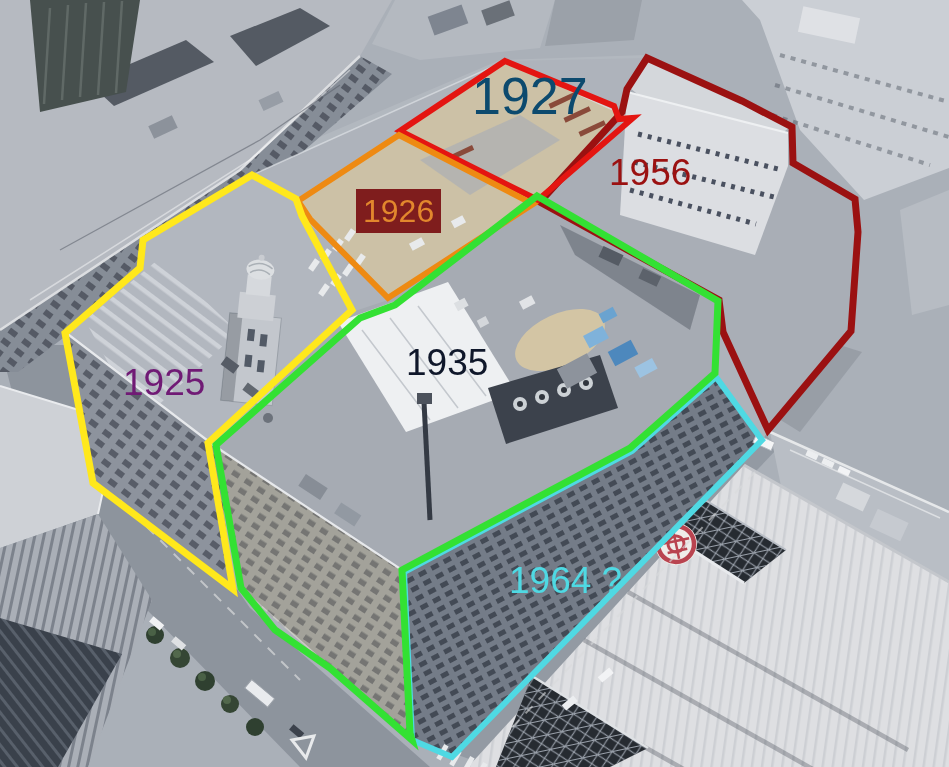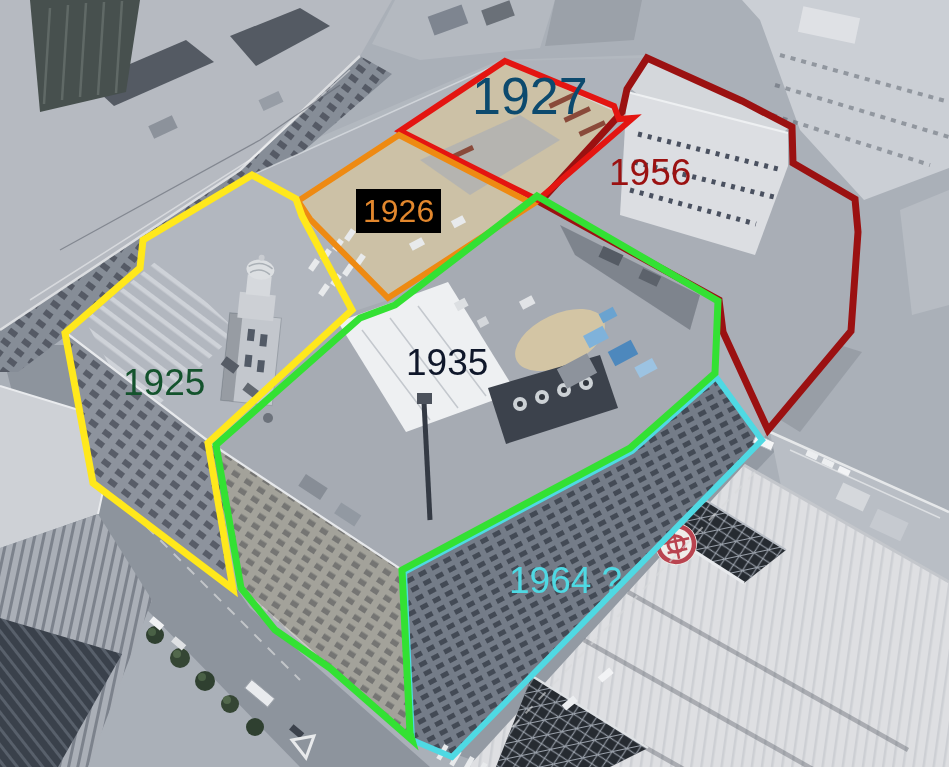"1926" div.year-label { background: #000000 -> #7f1d1d }
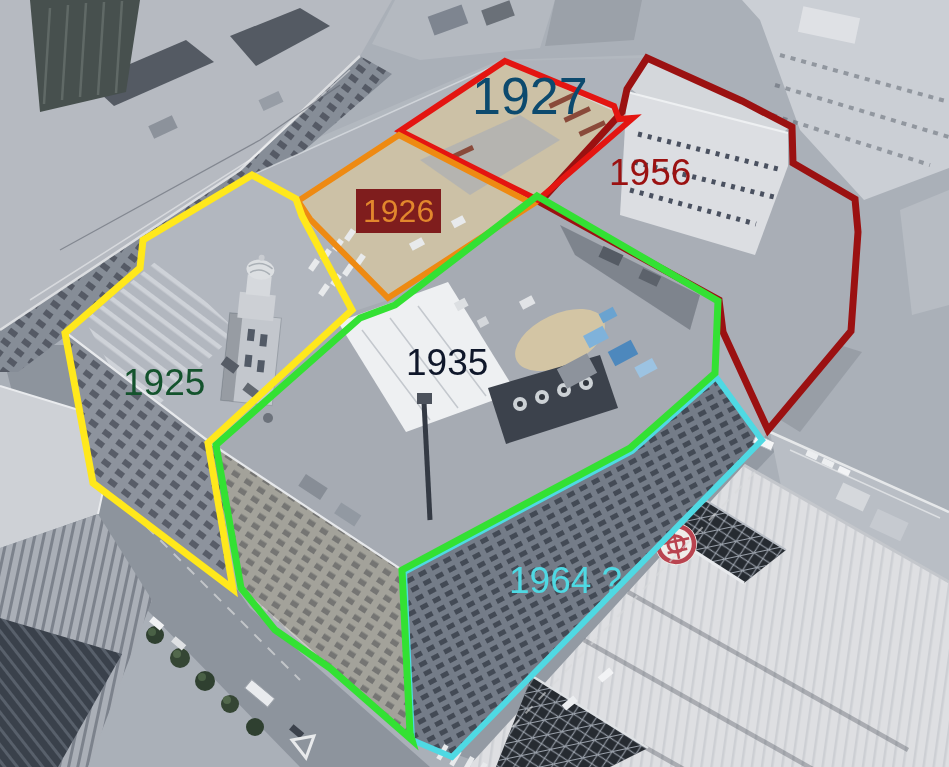"1925" div.year-label { color: #14532d -> #701a75 }
